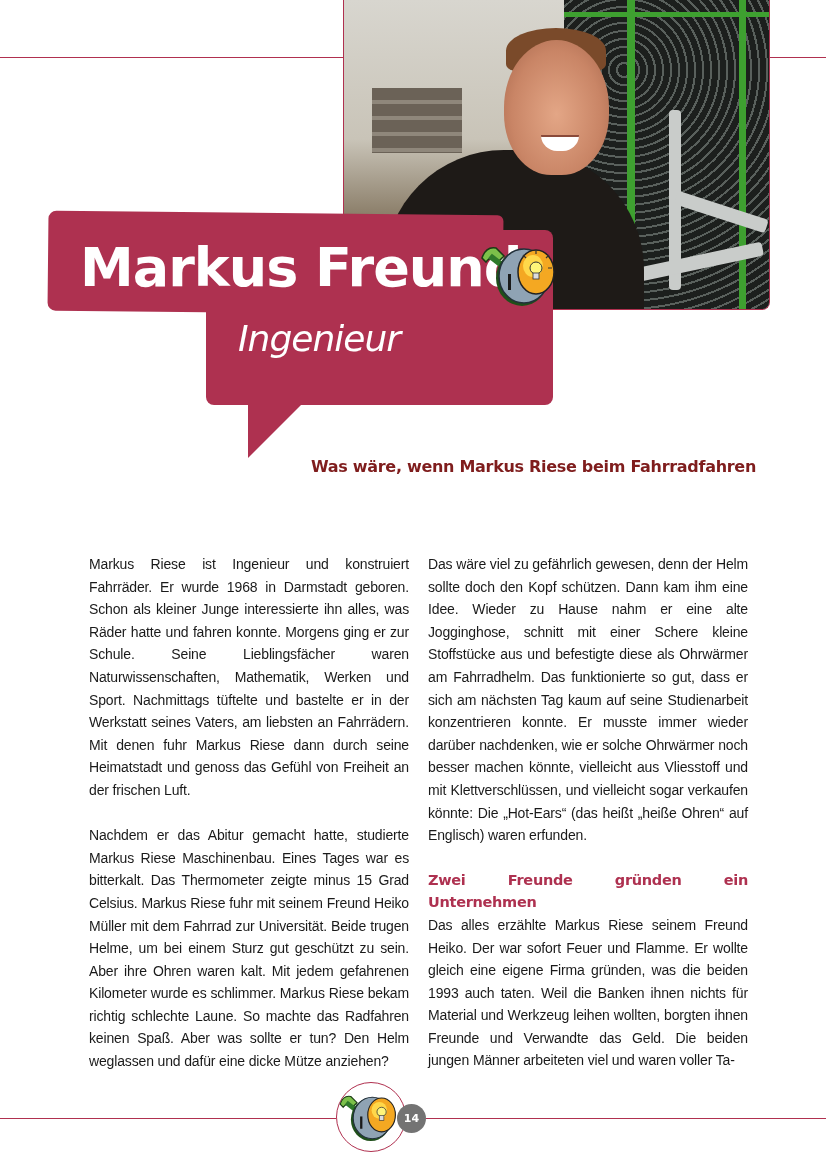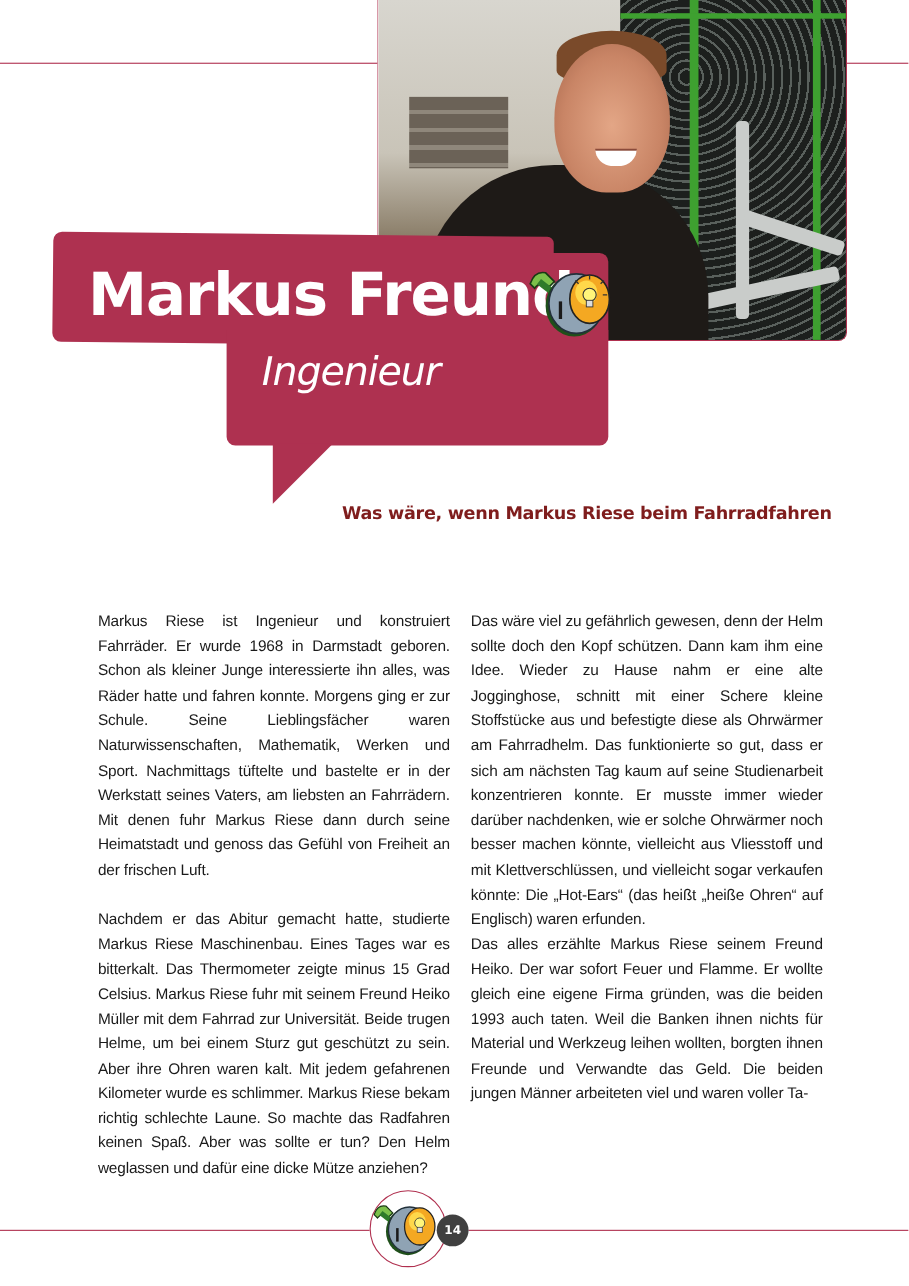"Zwei Freunde gründen ein Unternehmen" h3 { html: none -> <h3>Zwei Freunde gründen ein Unternehmen</h3> }
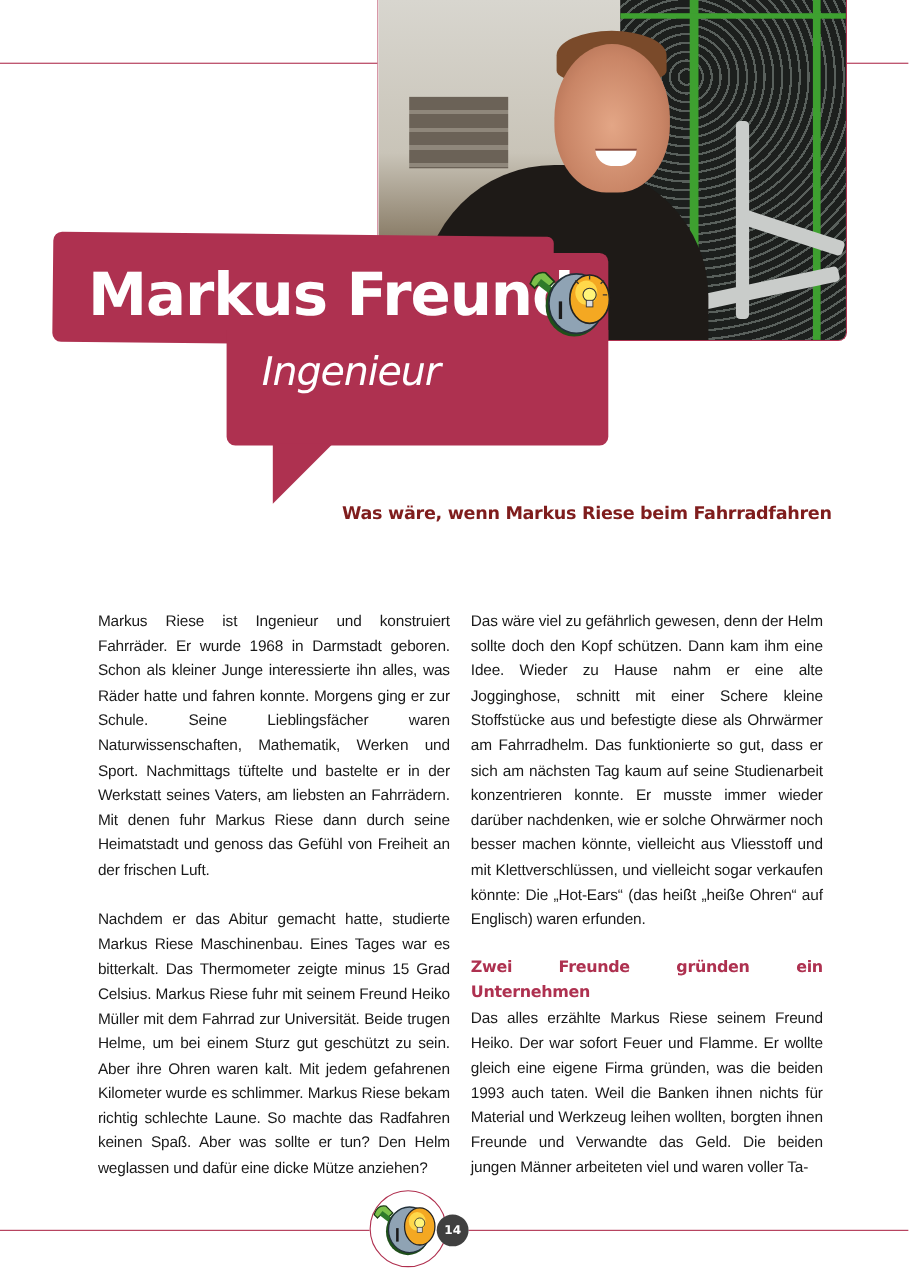"14" .page-num { background: #404040 -> #737373 }
